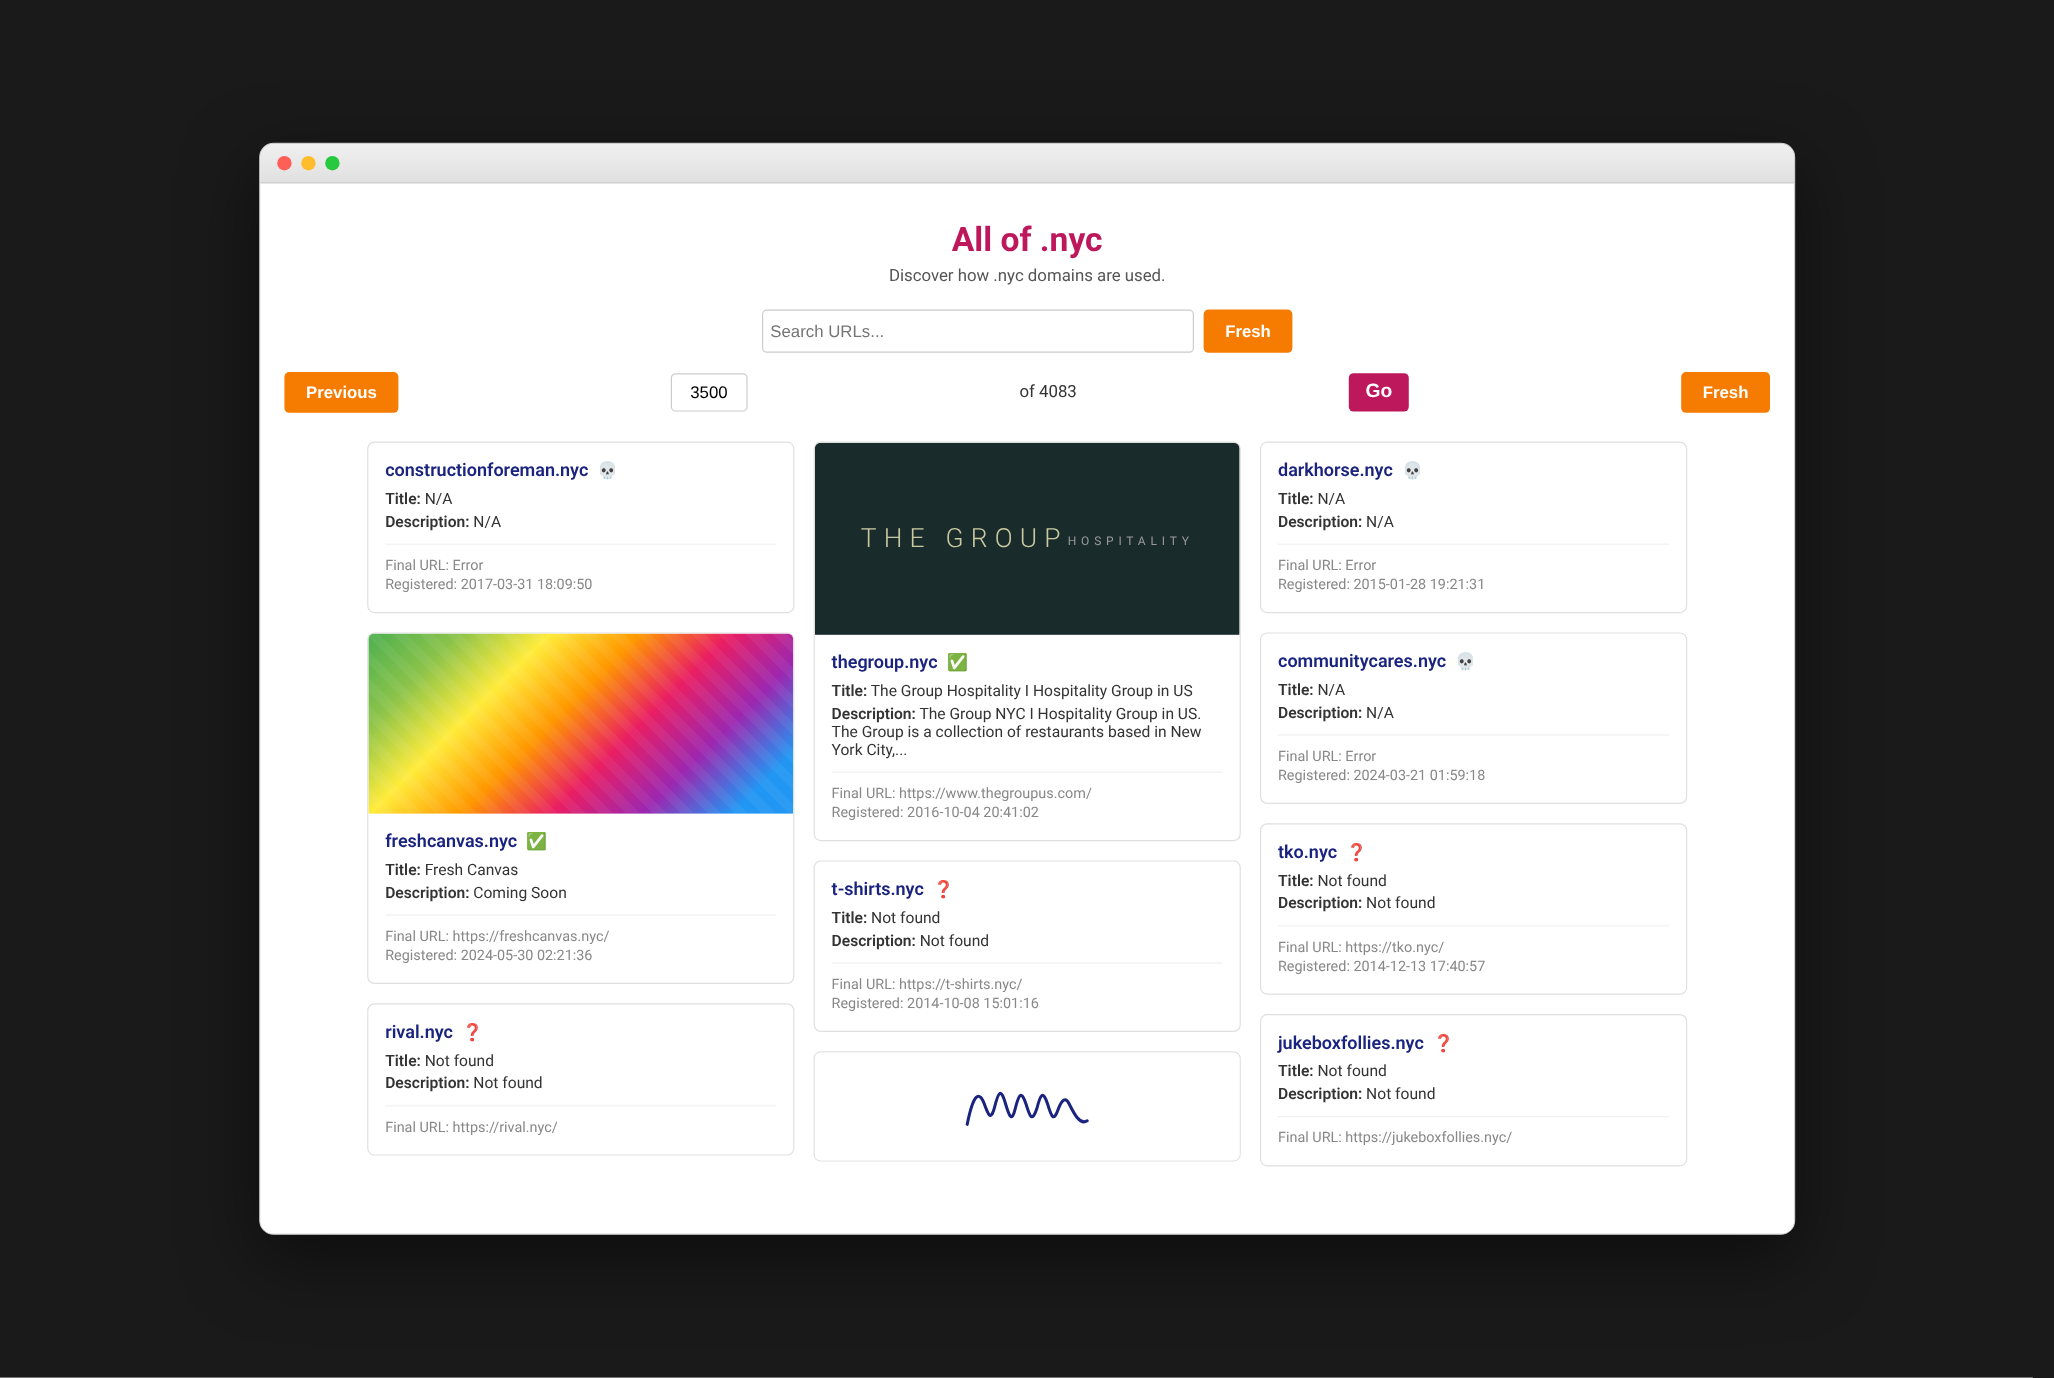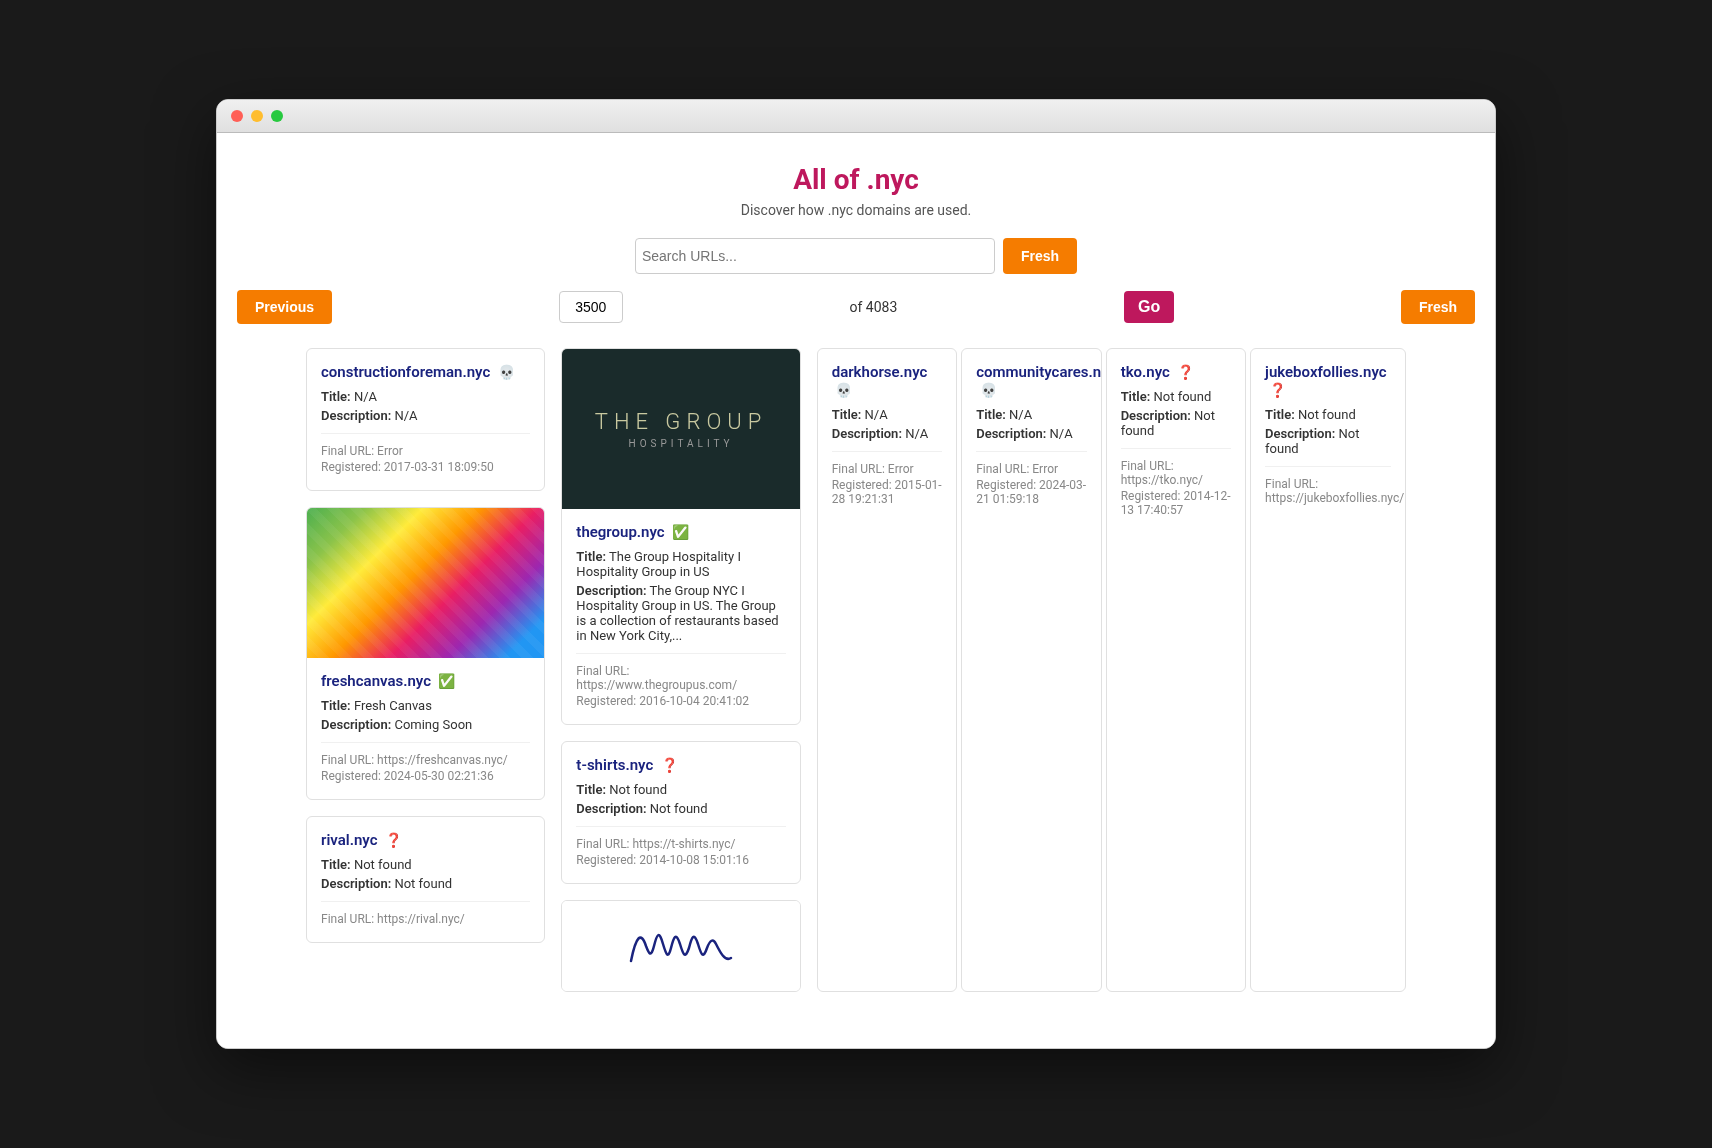"darkhorse.nyc 💀" div { flex-direction: row -> column; gap: 4px -> 16px }
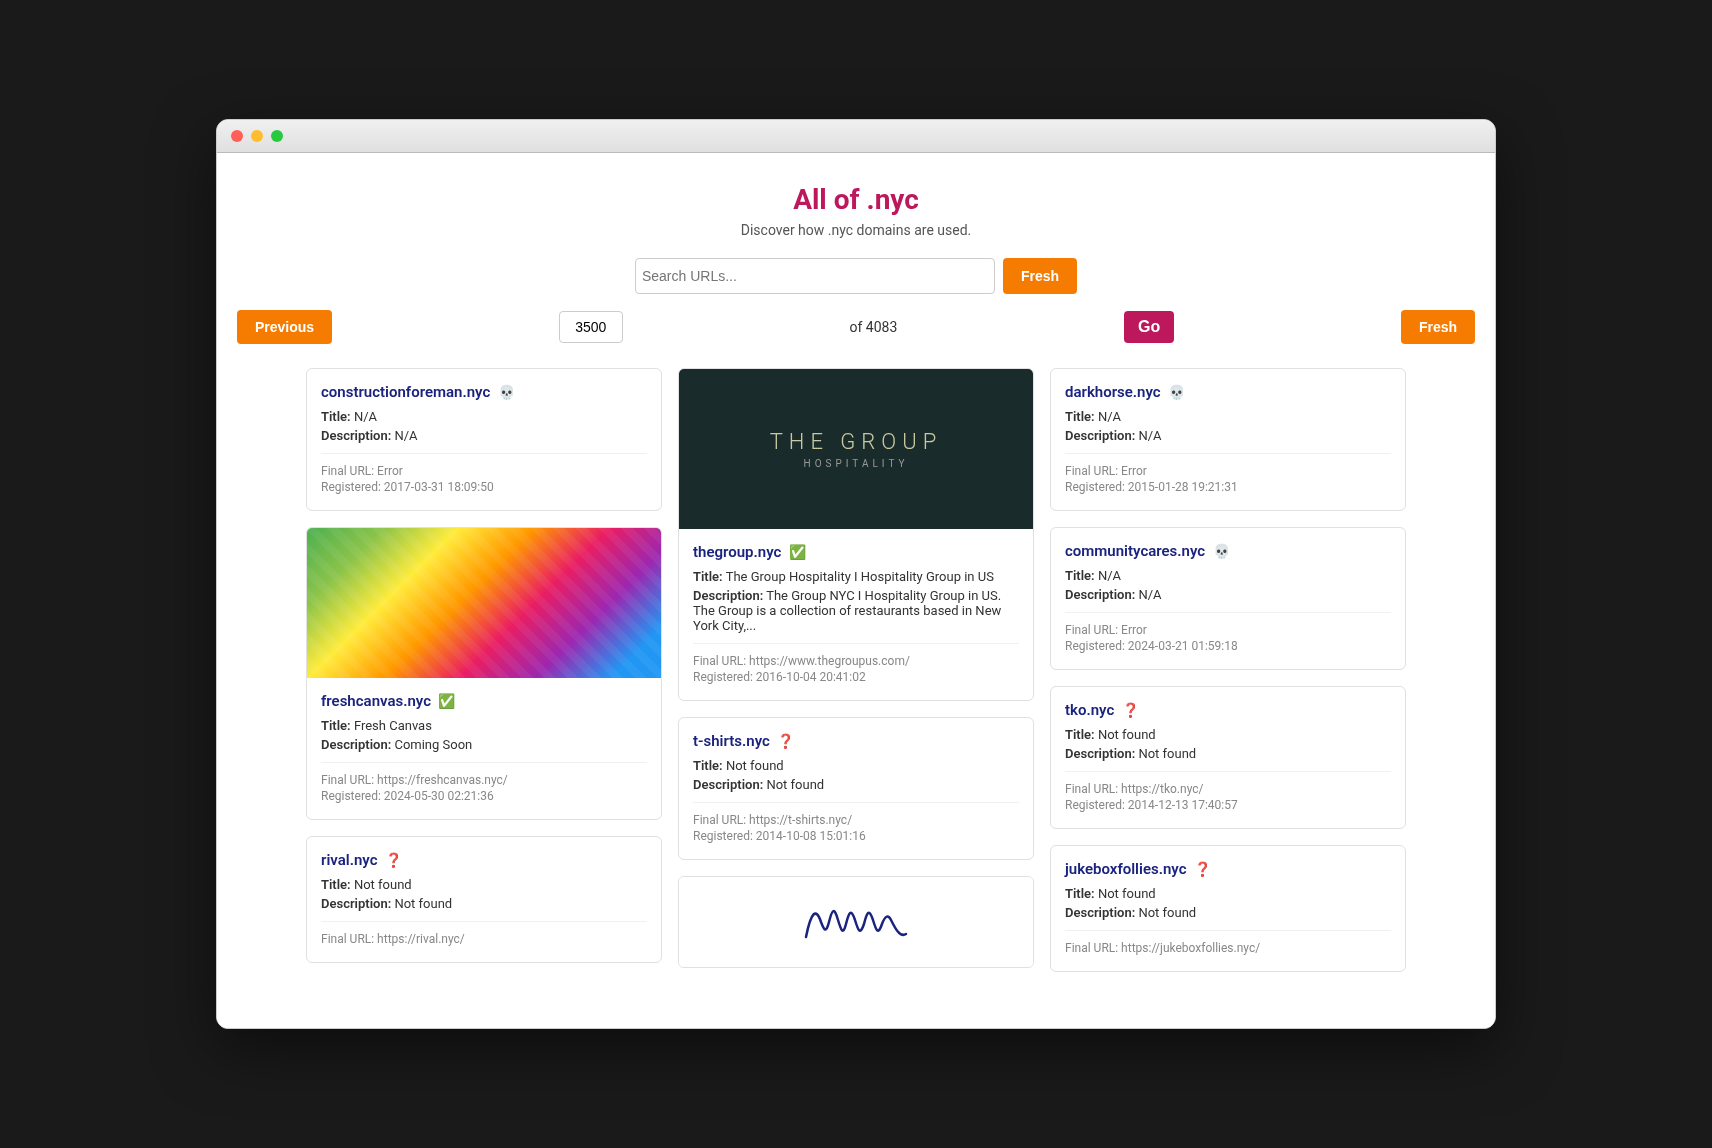"THE GROUP" .card-dark-header { flex-direction: column -> row }
